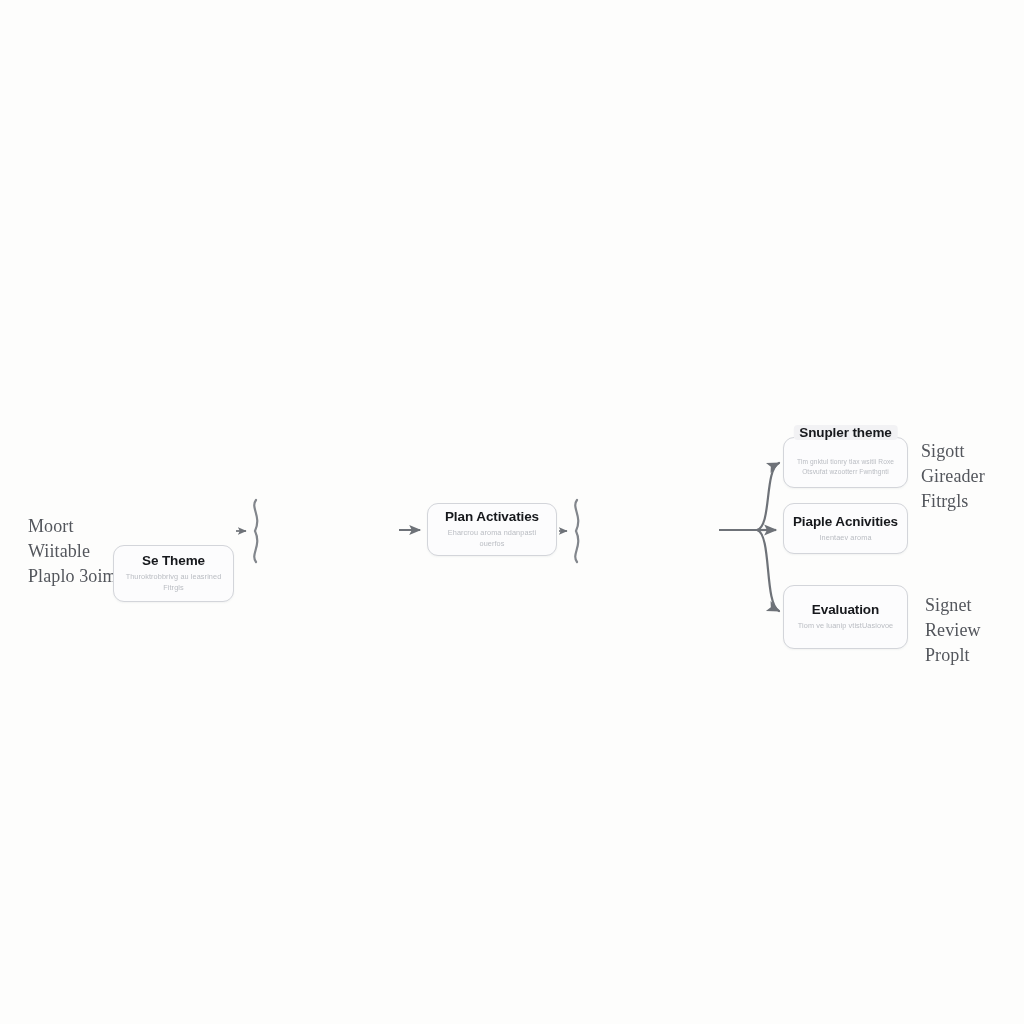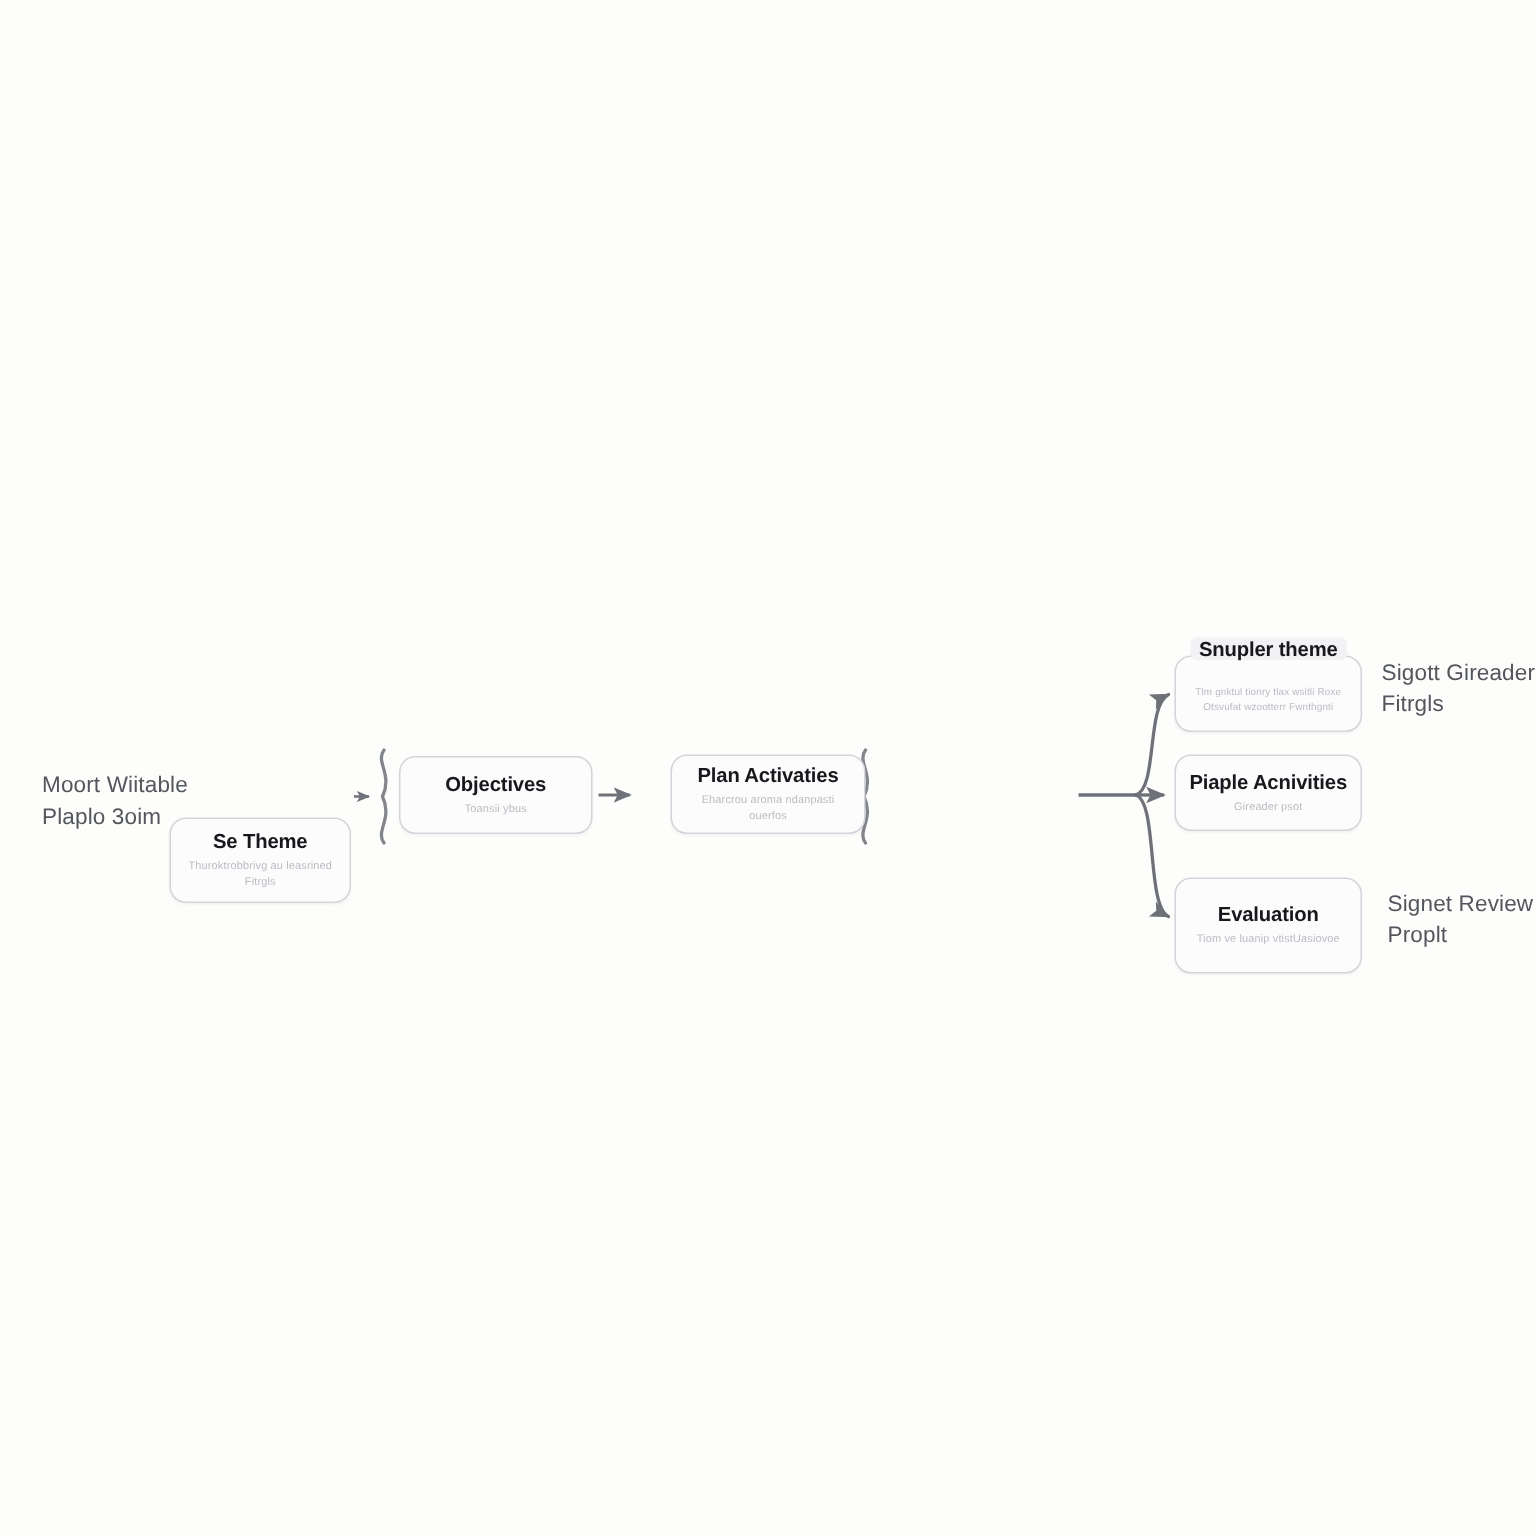"Sigott Gireader" .side-label { font-family: none -> Liberation Serif, serif; font-size: 15px -> 18px }
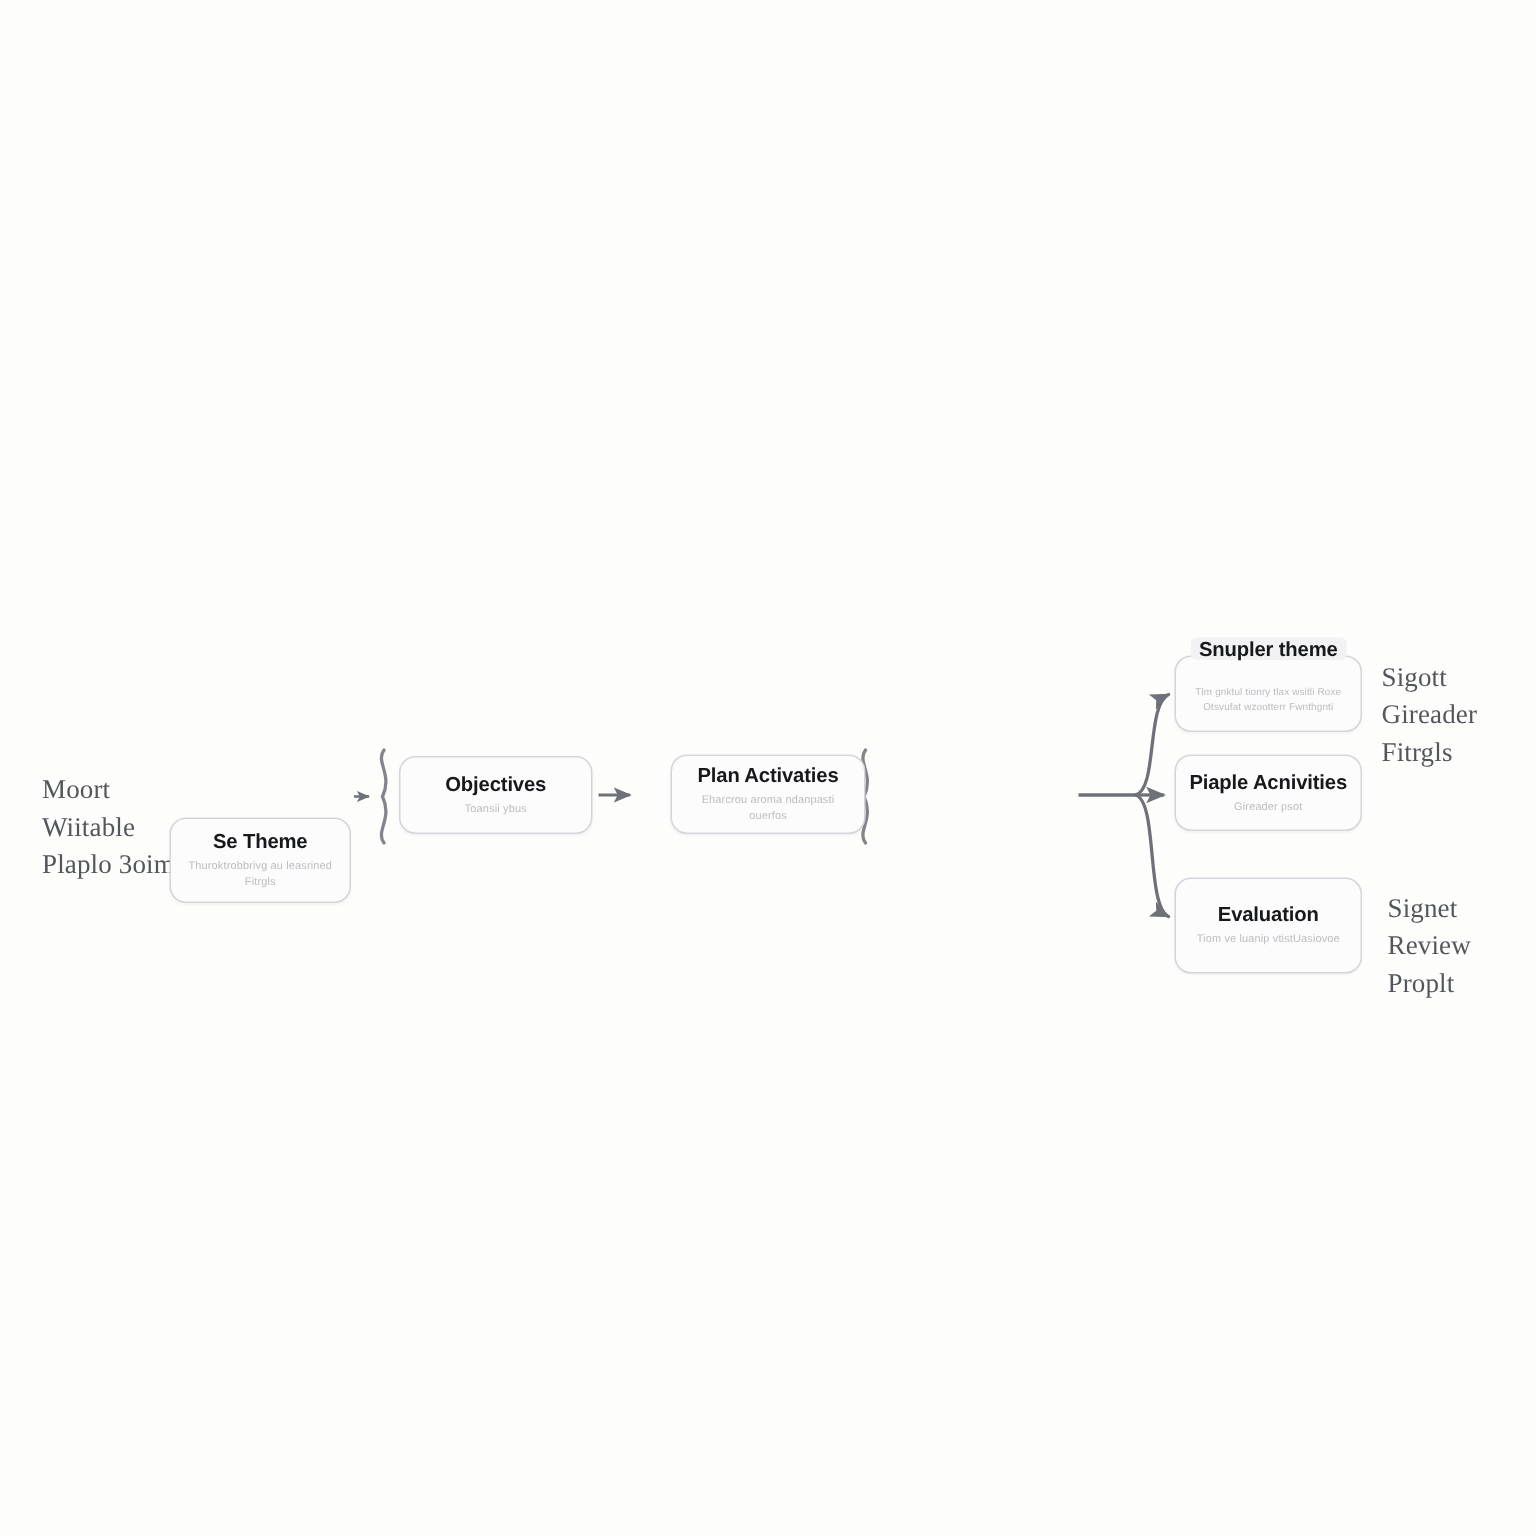"Objectives" div.node { html: <div> <div>Objectives</div> <div>Toansii ybus</div> </div> -> none }
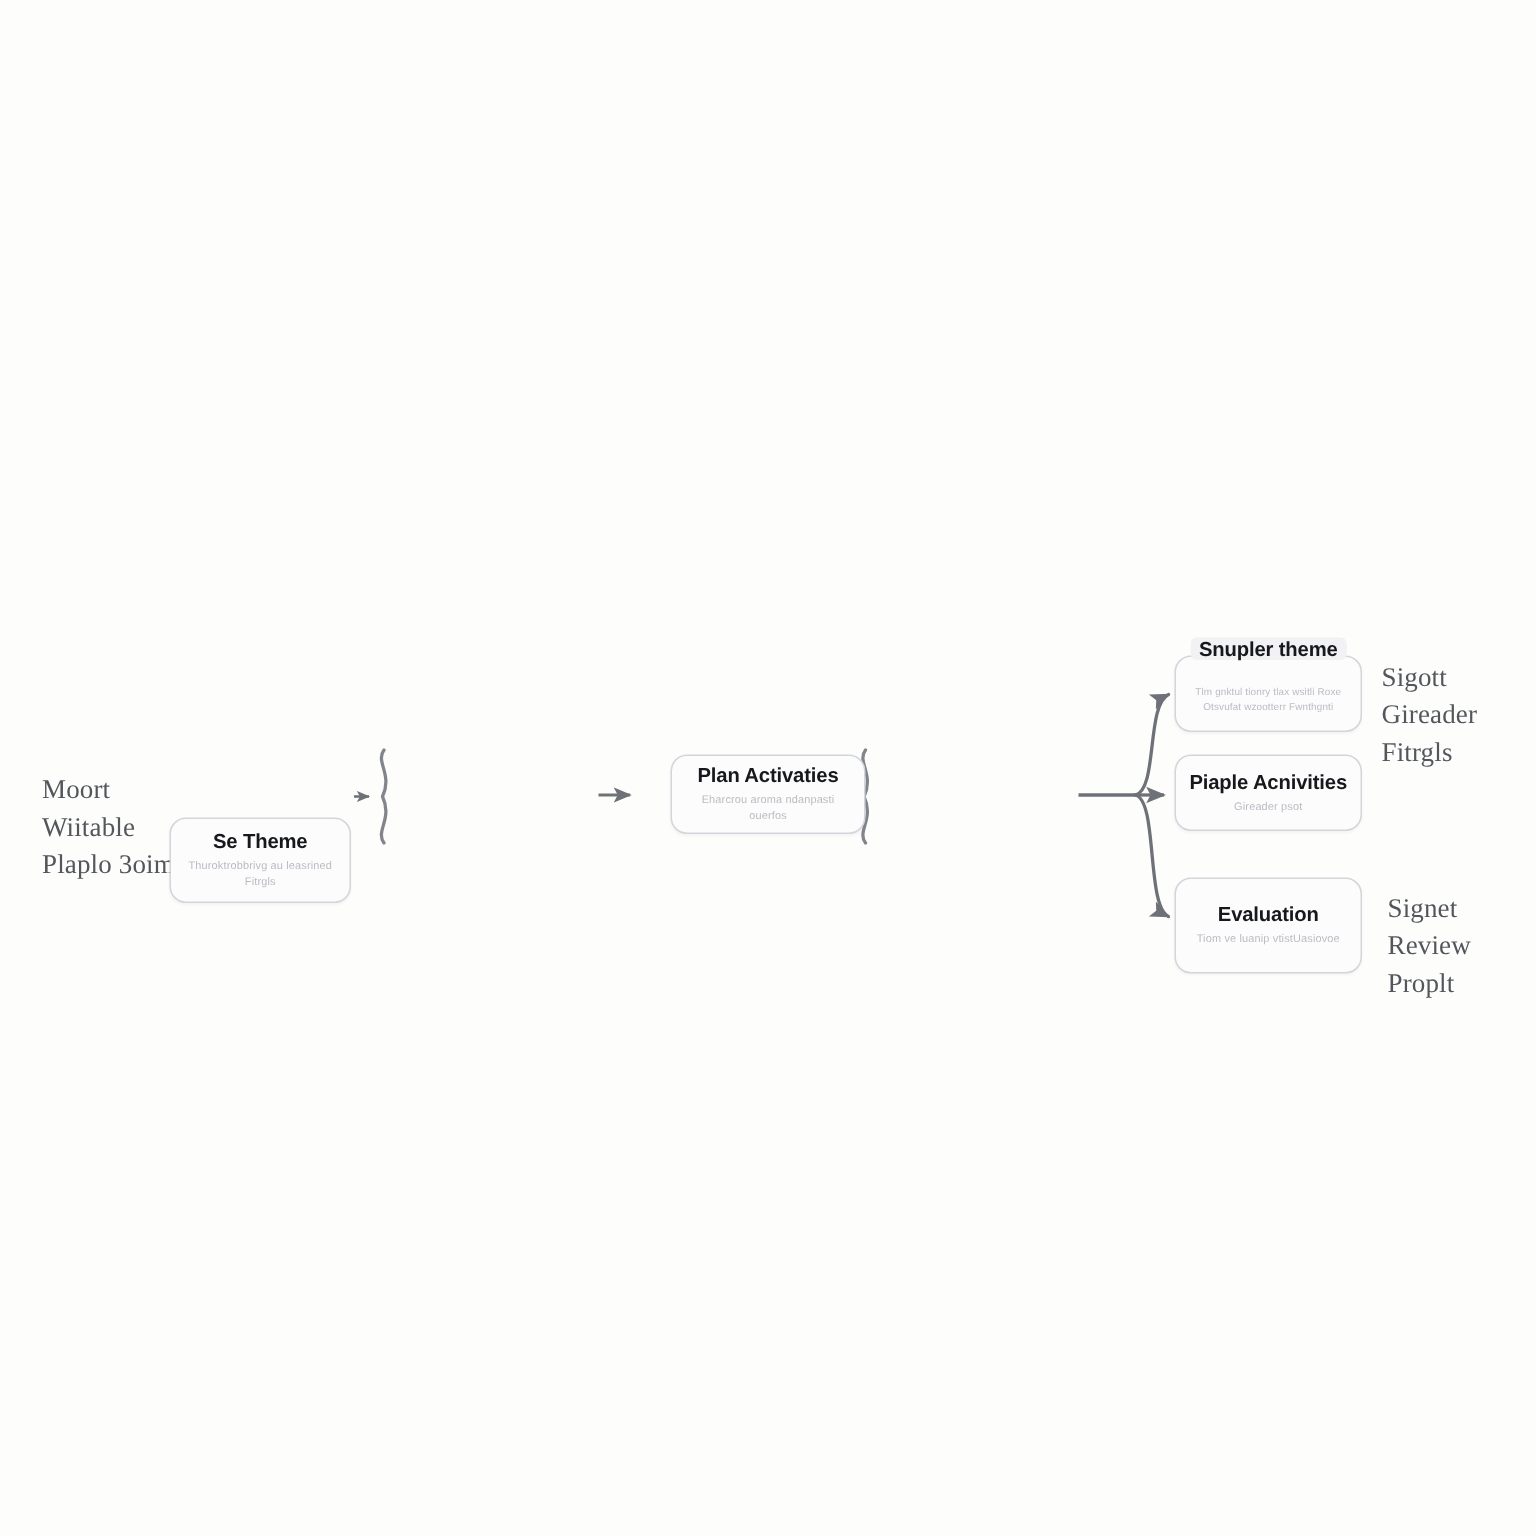"Plan Activaties" #node-plan { left: 447px -> 427px }
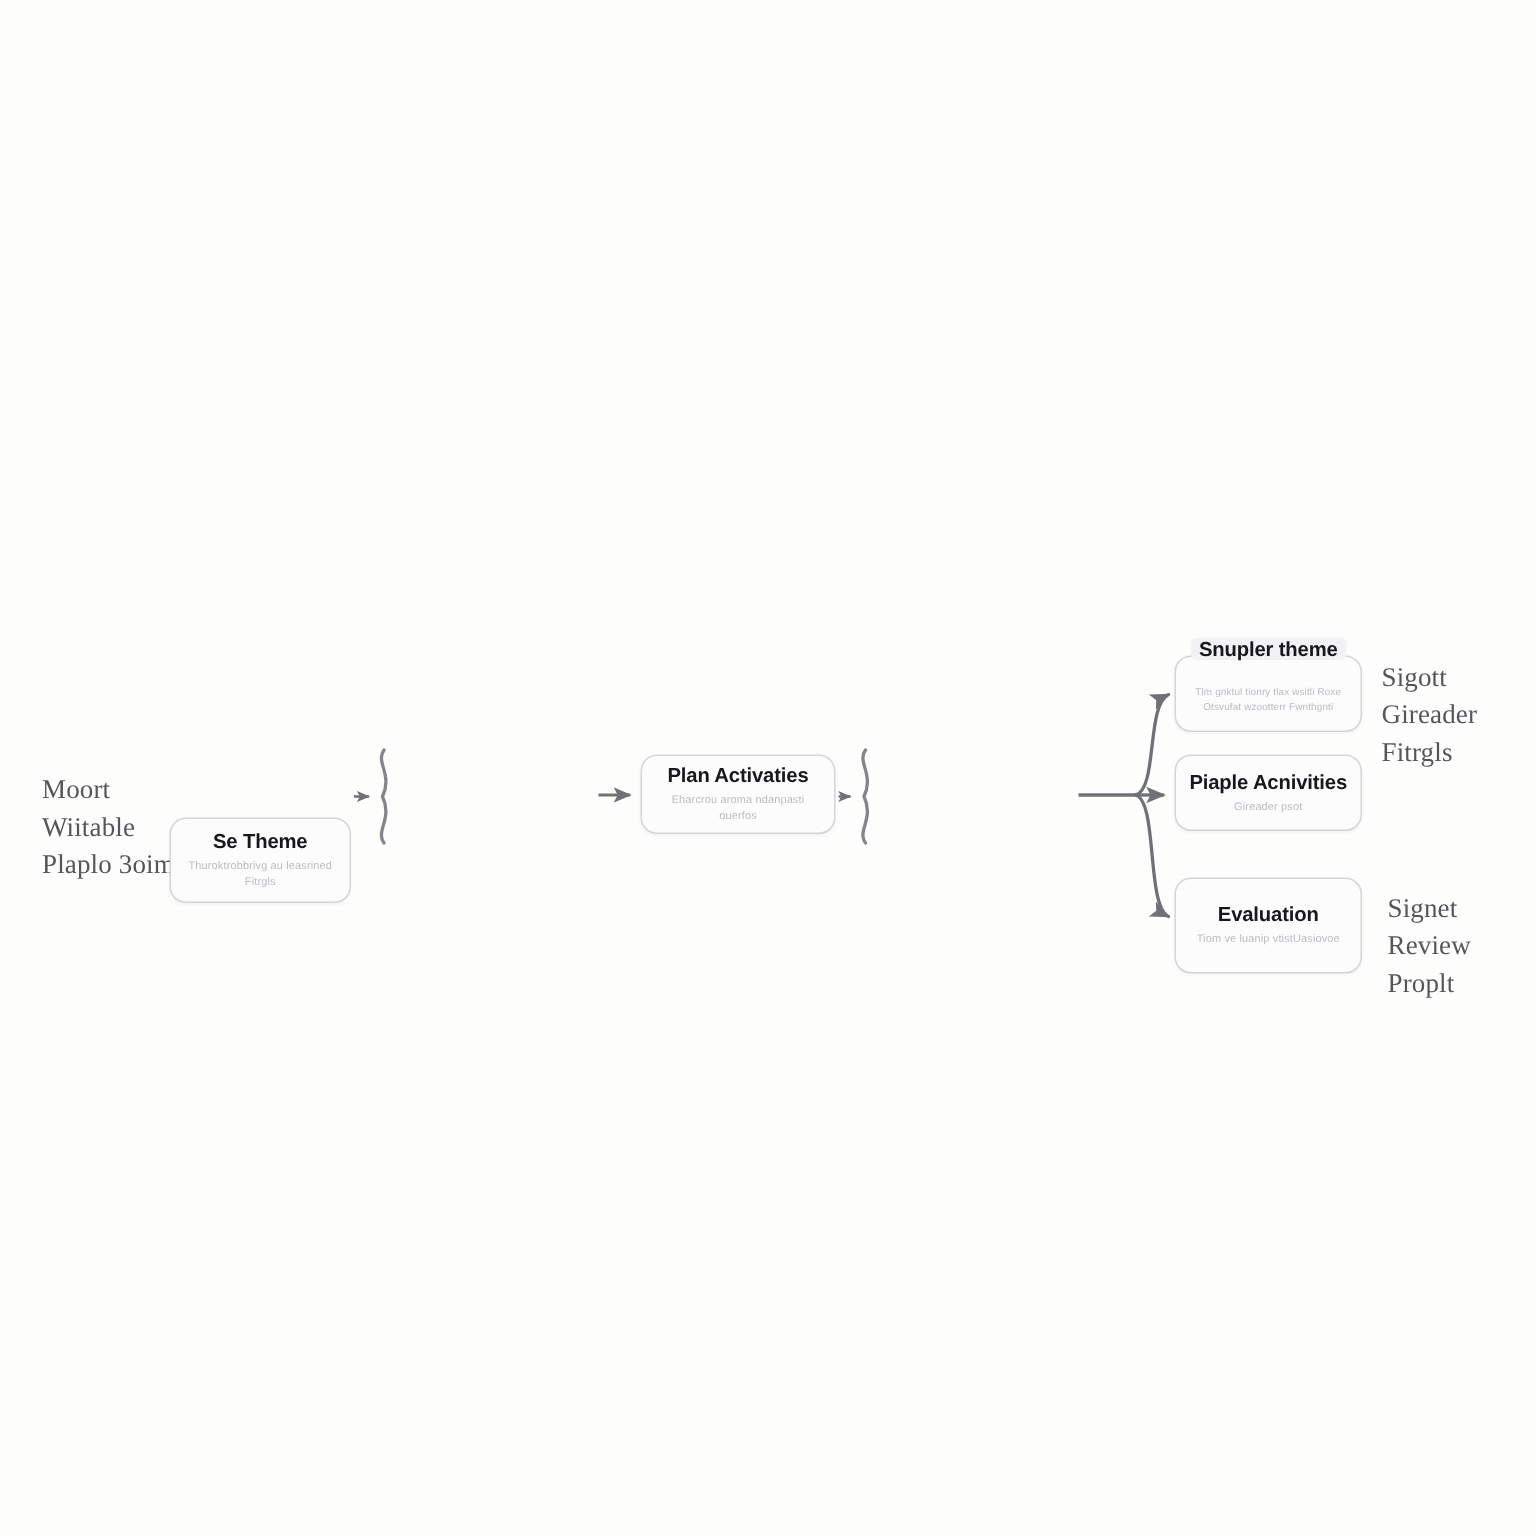"Gireader psot" div.sub { text: Gireader psot -> Inentaev aroma }
